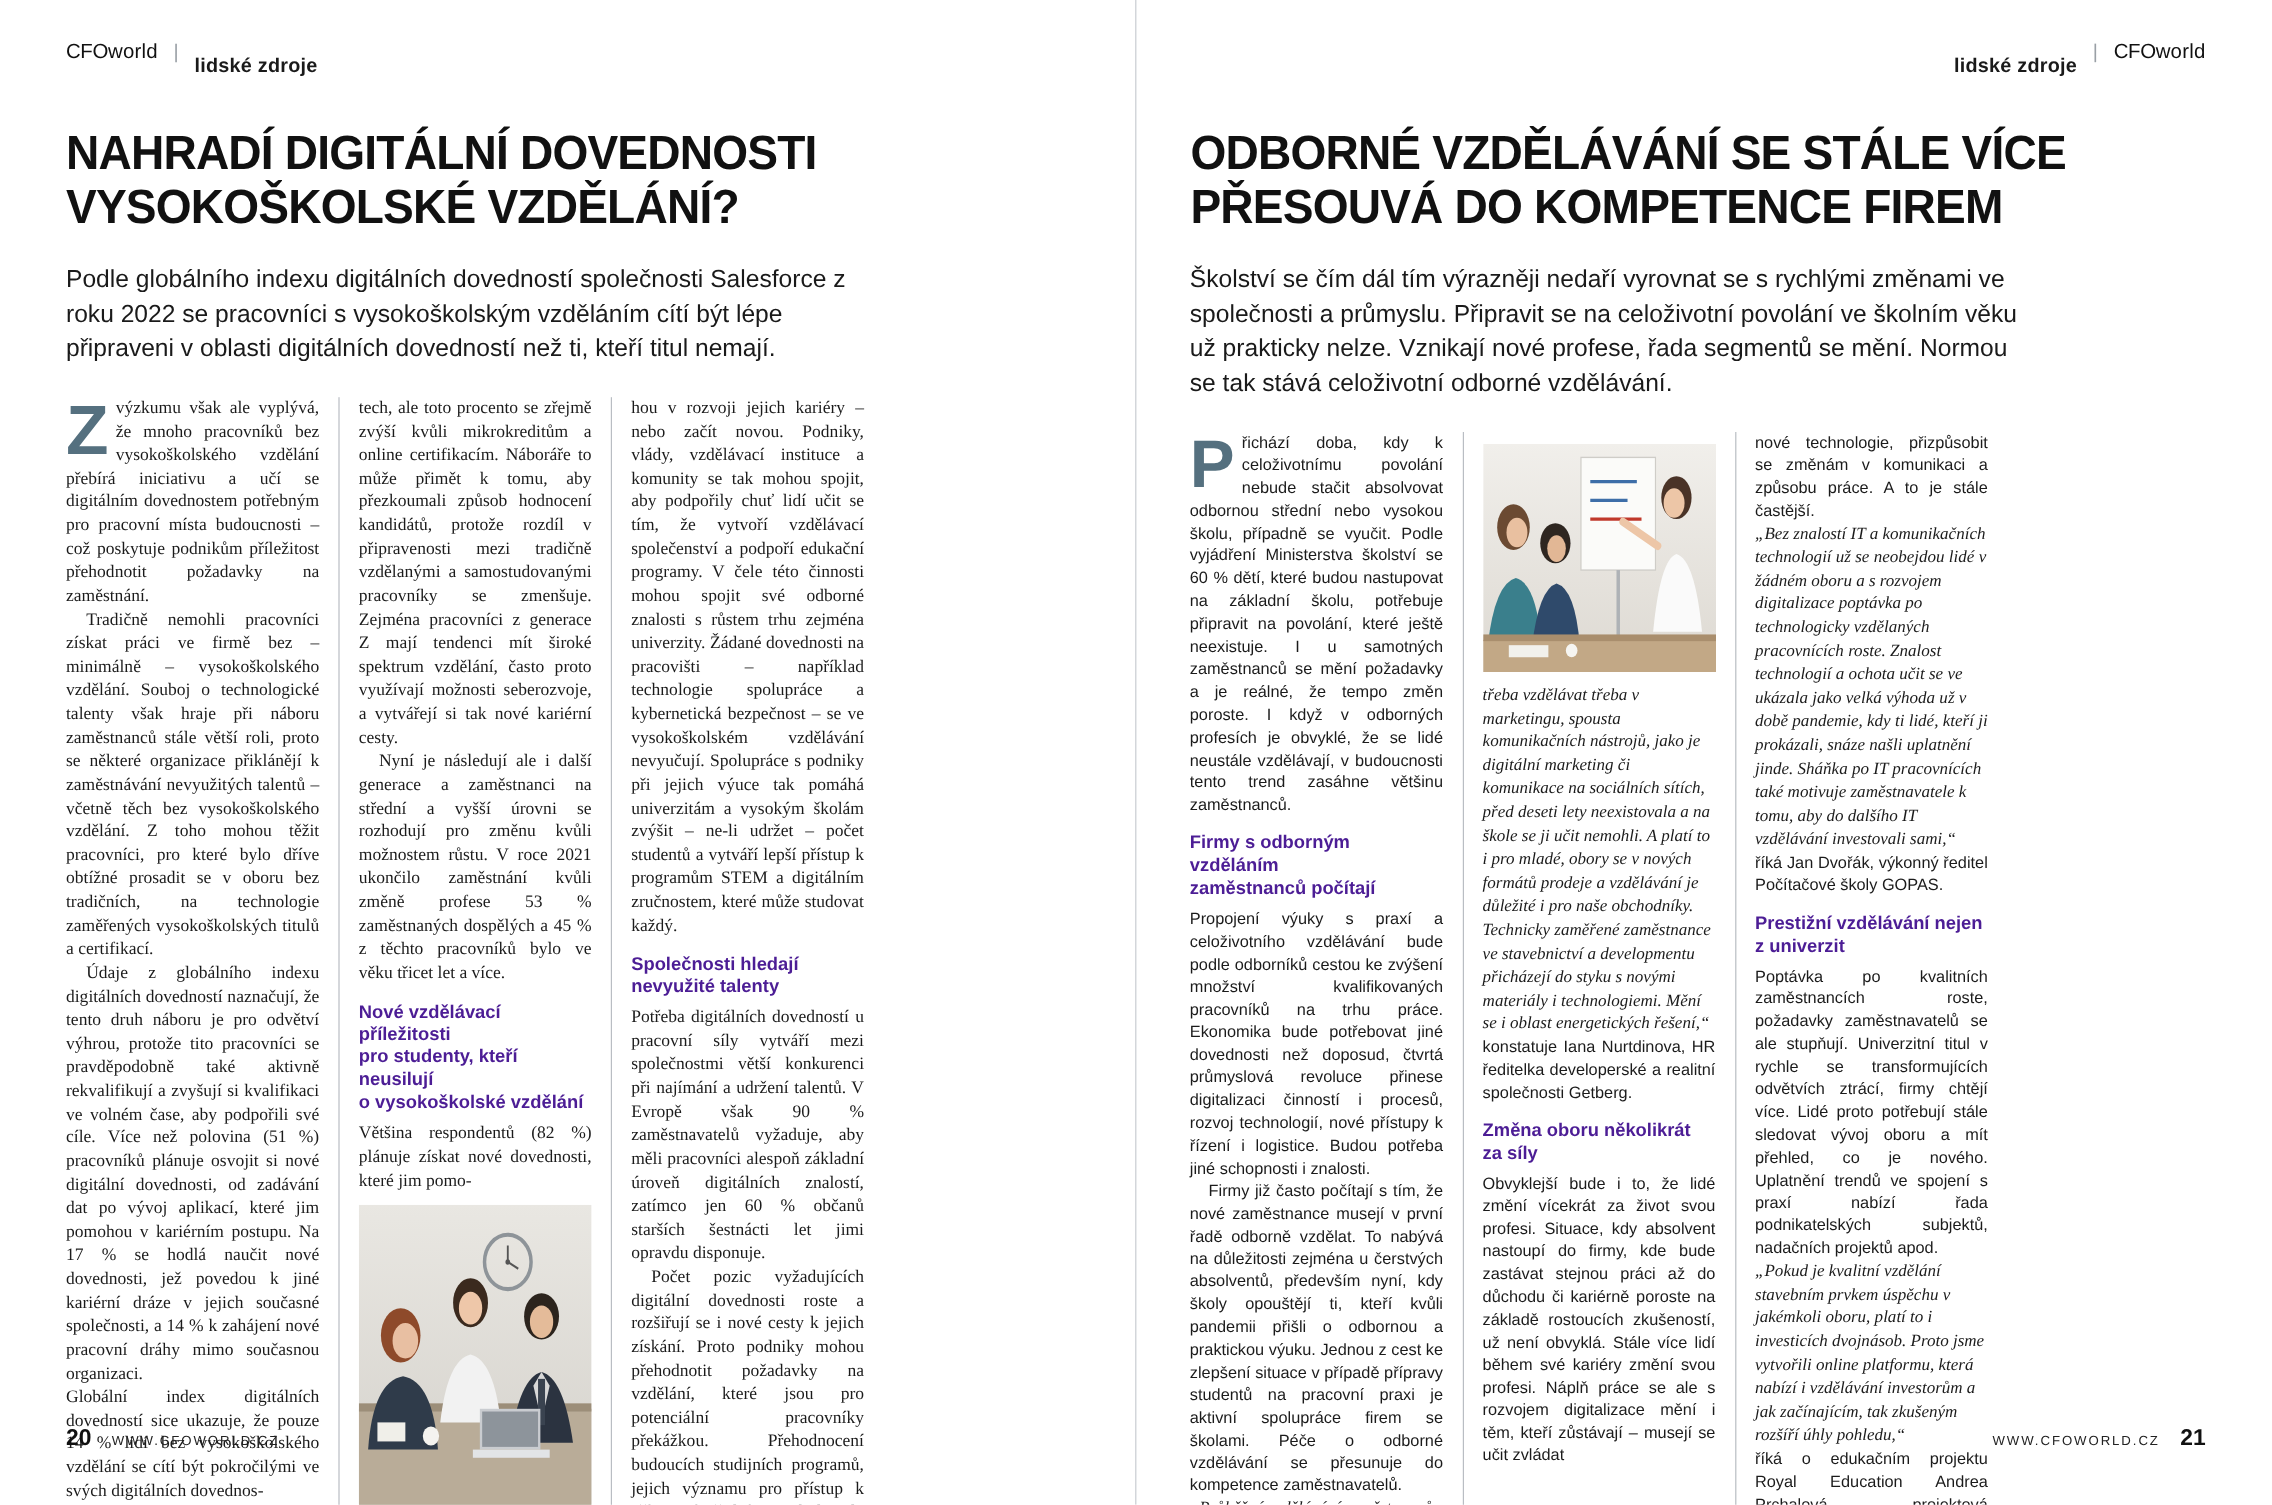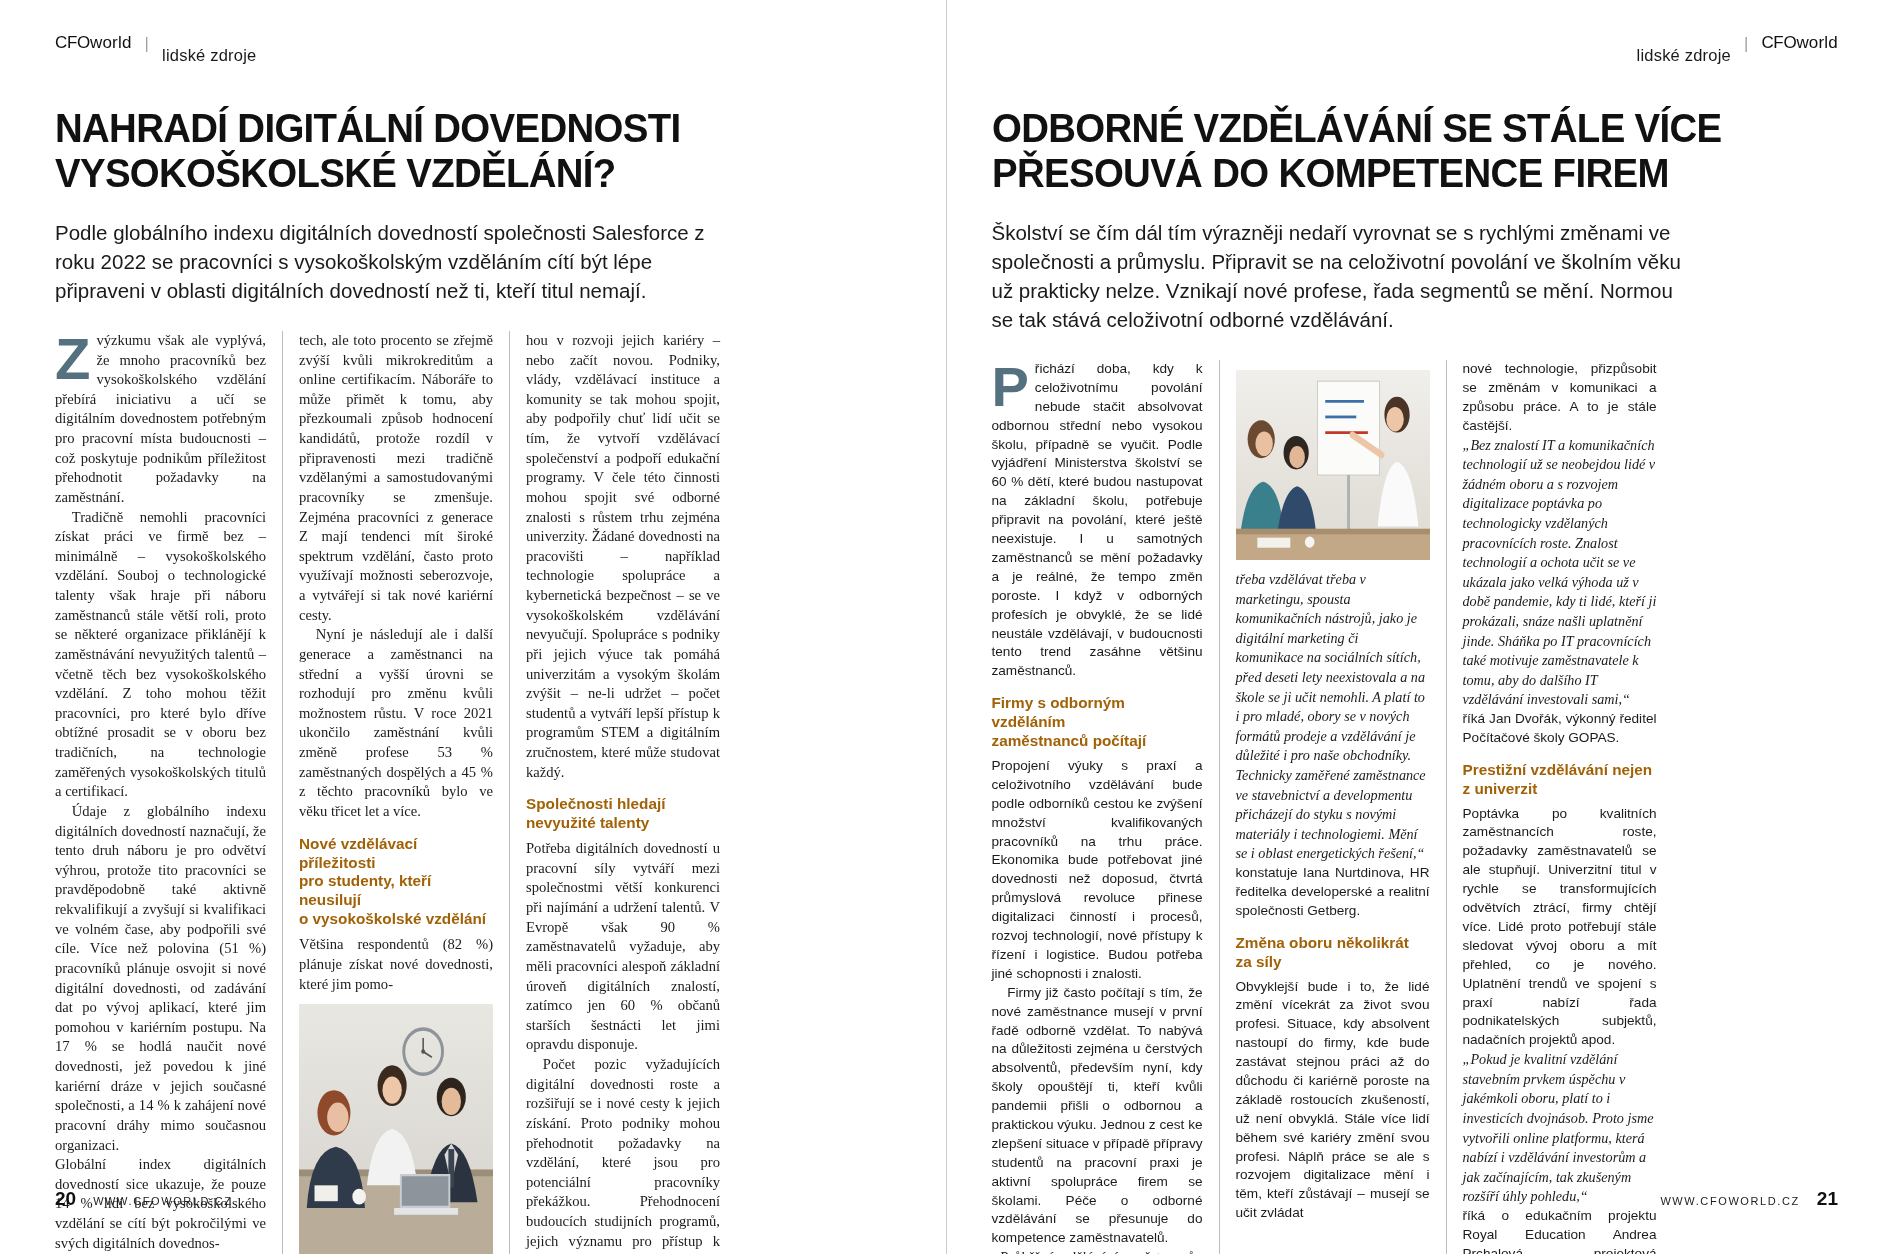"lidské zdroje" .rh-sec { font-weight: normal -> bold }
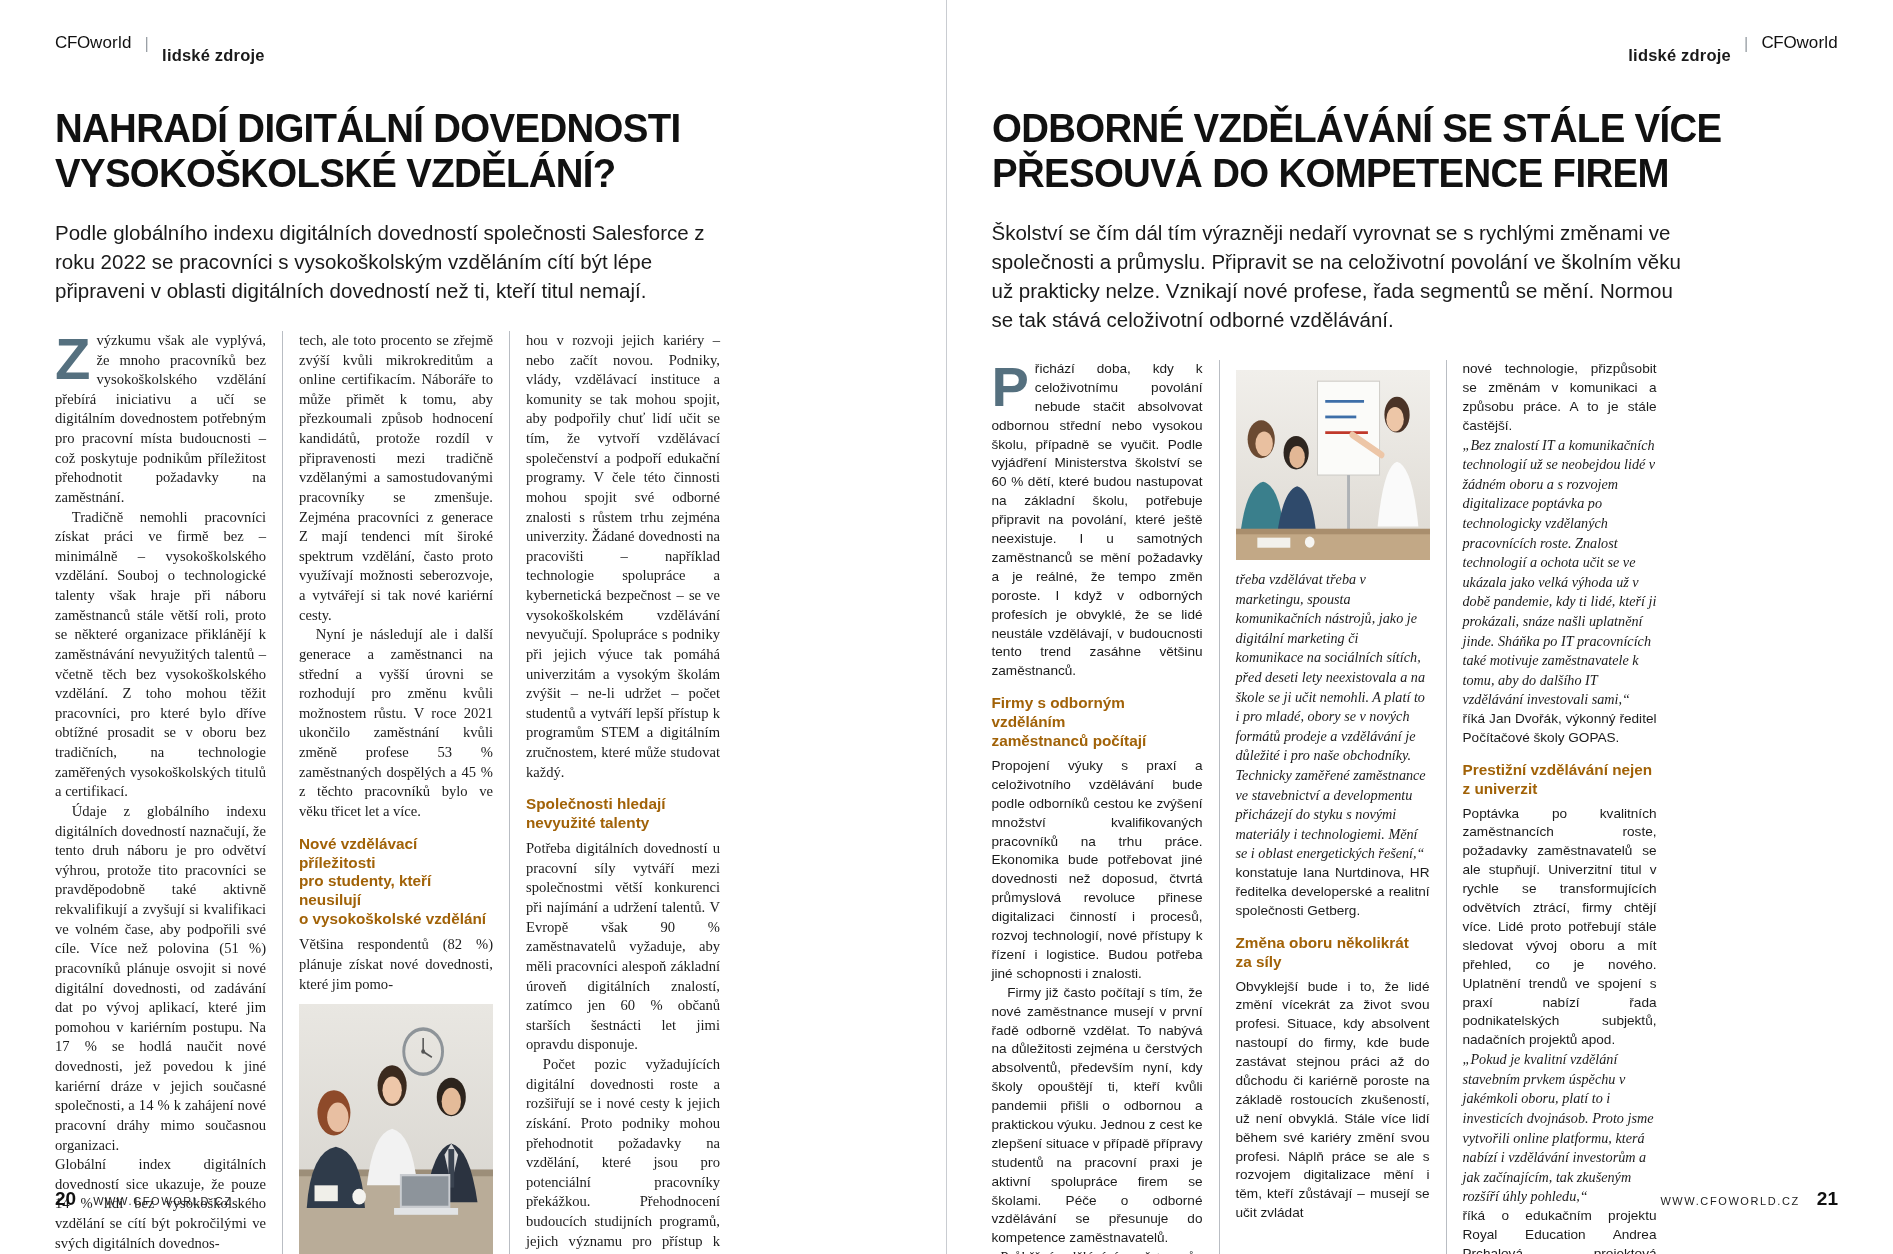"Firmy s odborným vzděláním" .subhead.blue { color: #a16207 -> #4c1d95 }
